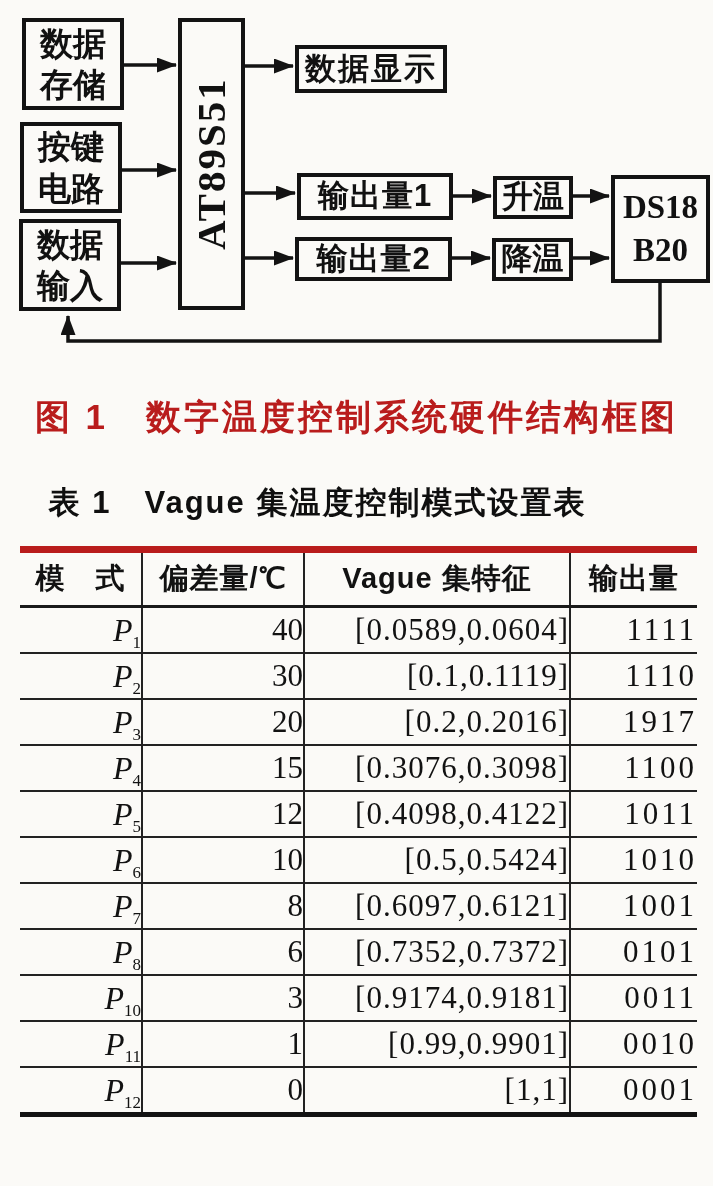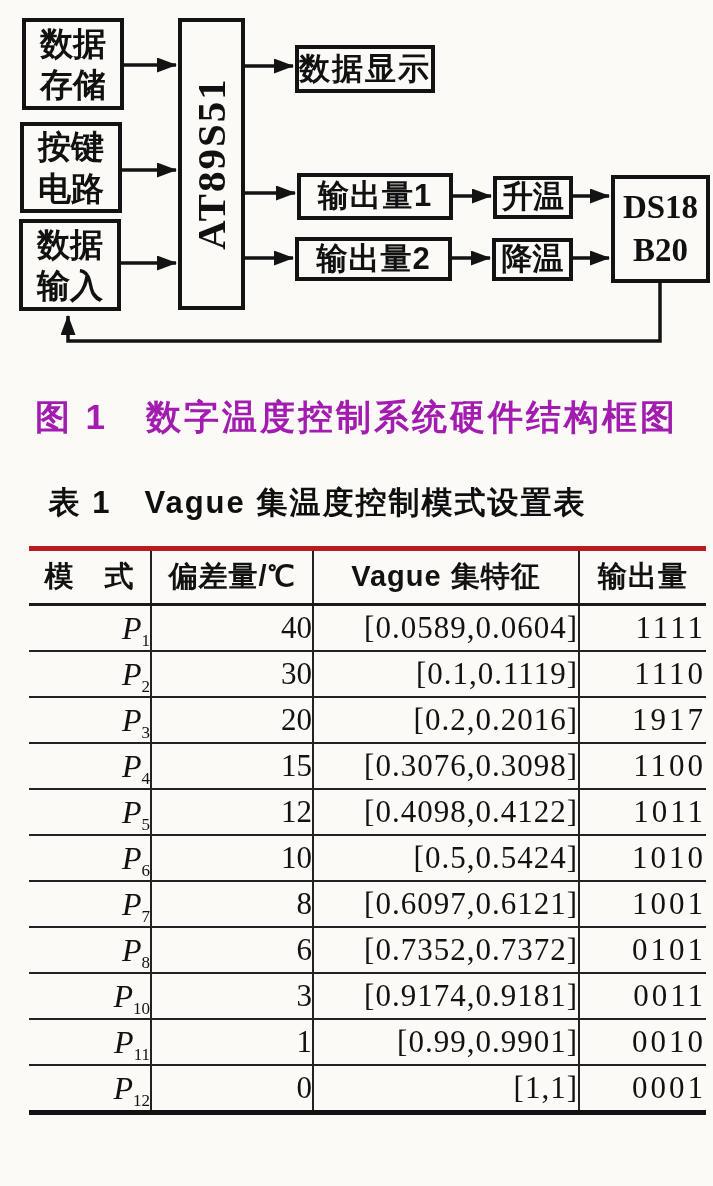"数据显示" .b-display { width: 140px -> 152px }
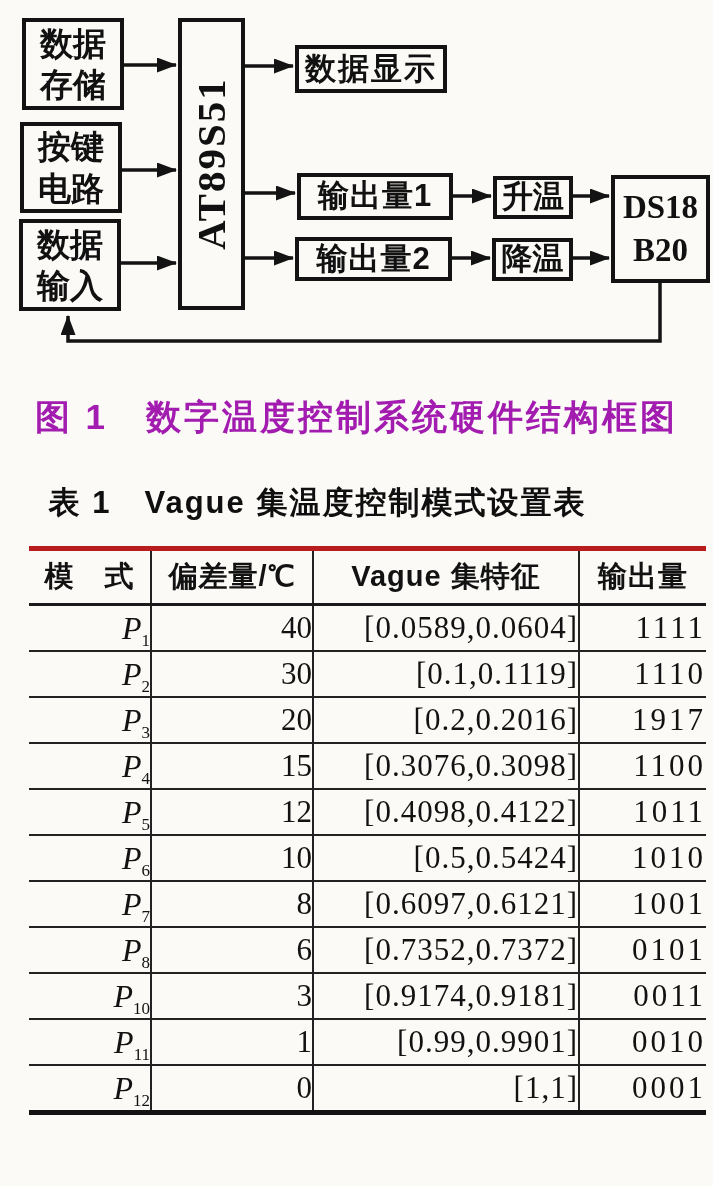"图 1 数字温度控制系统硬件结构框图" .figcap { color: #a21caf -> #b91c1c }
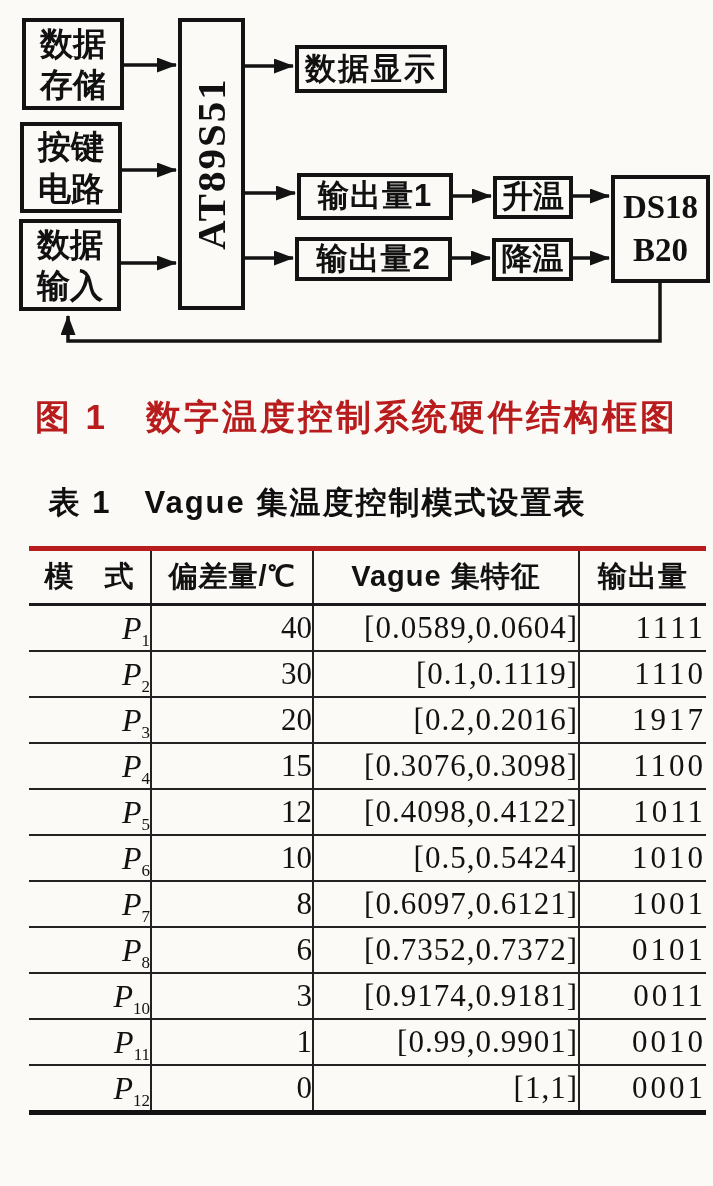"模 式" table.vtab { border-top: 5px solid #b91c1c -> 7px solid #b91c1c; left: 29px -> 20px }
